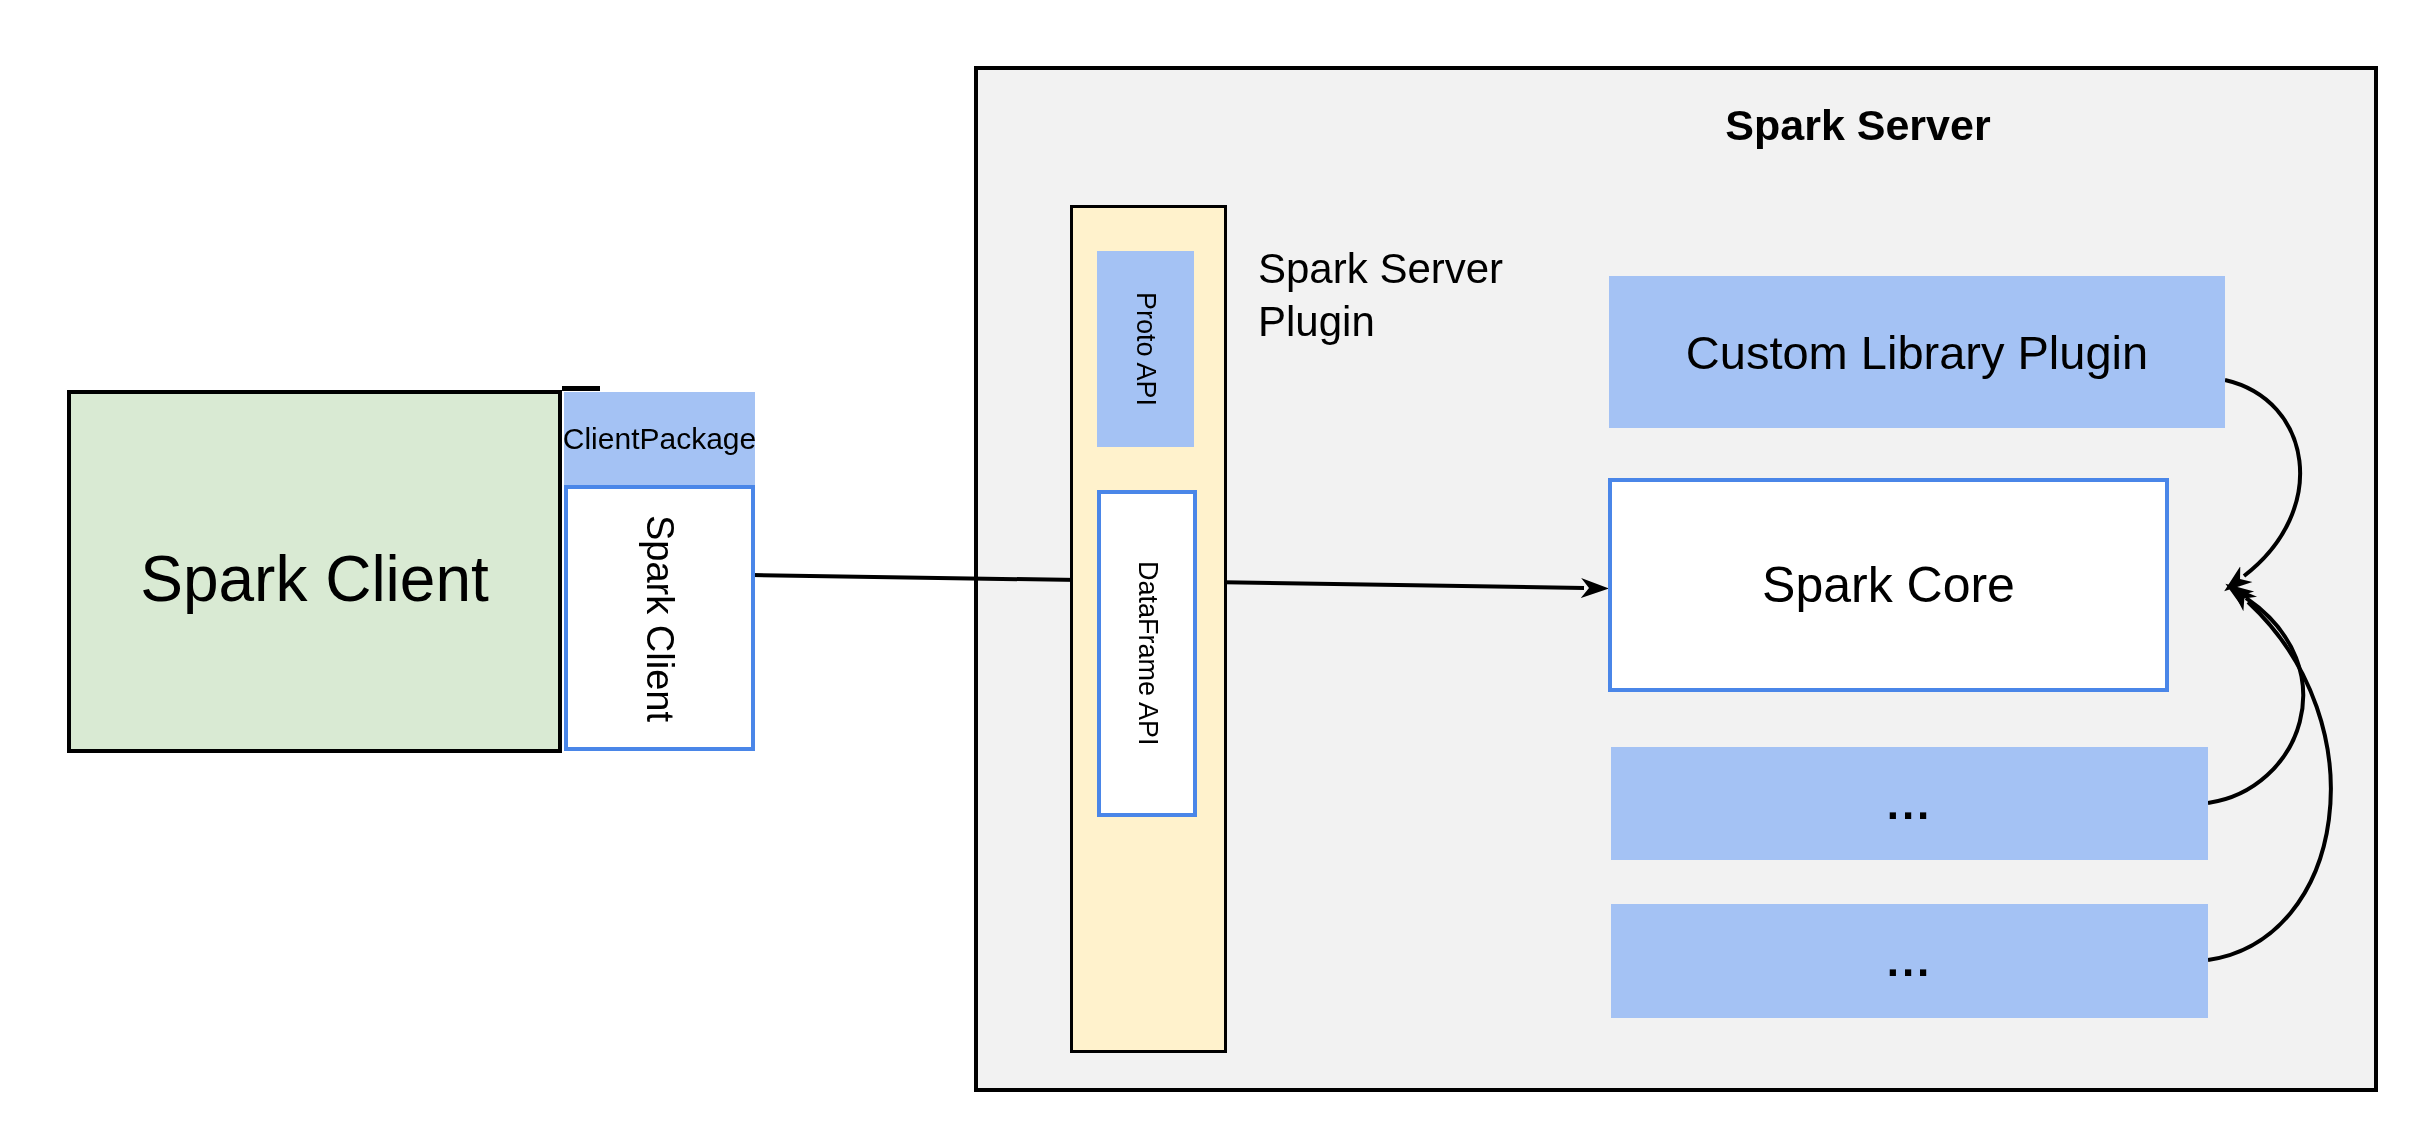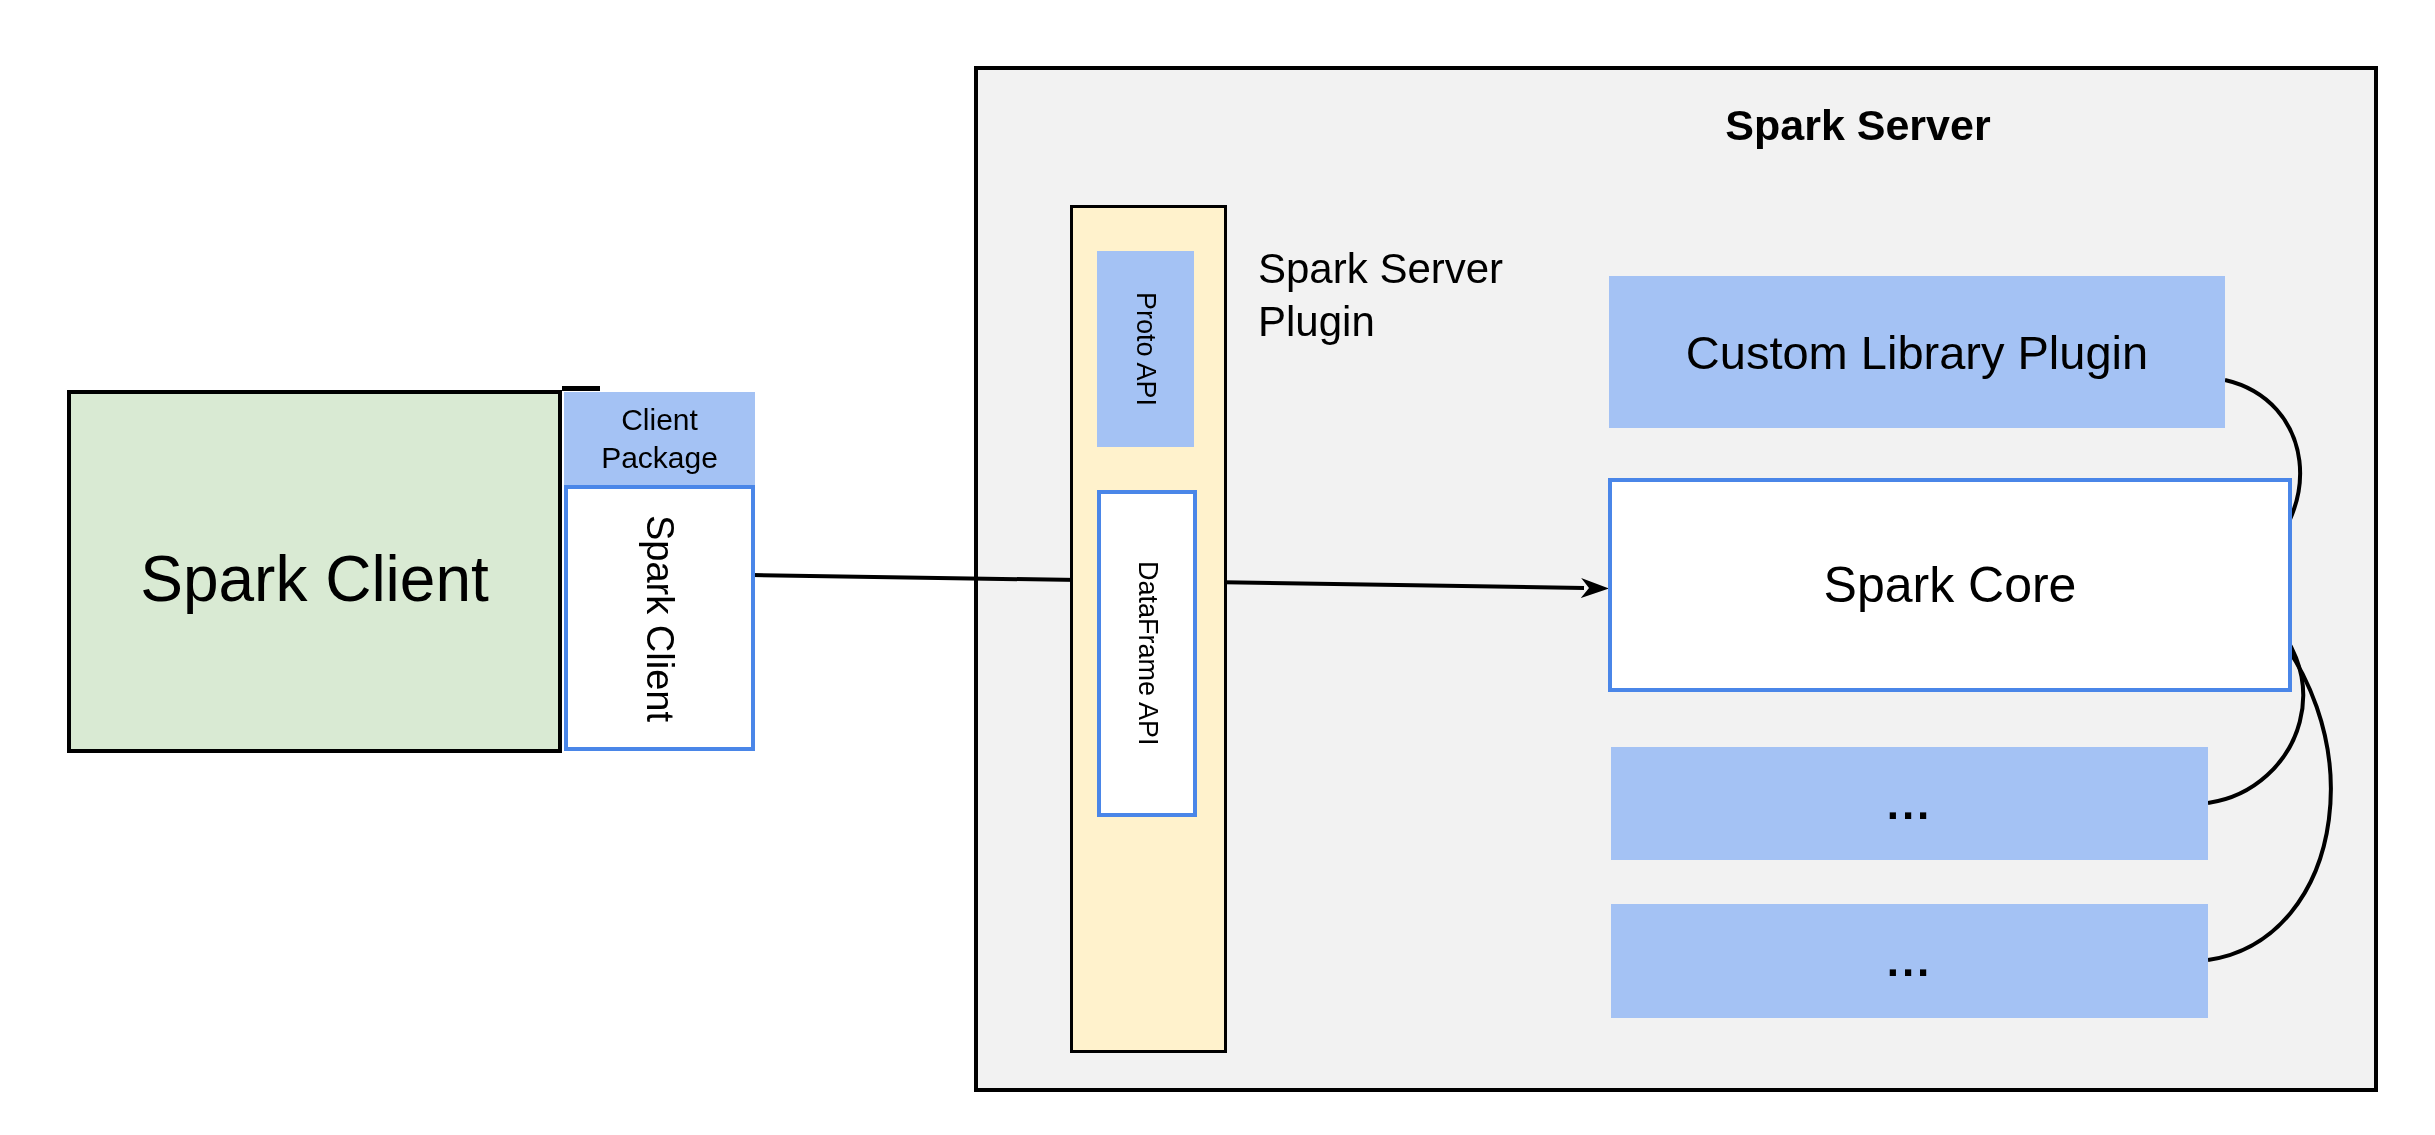"Client" .client-package { flex-direction: column -> none }
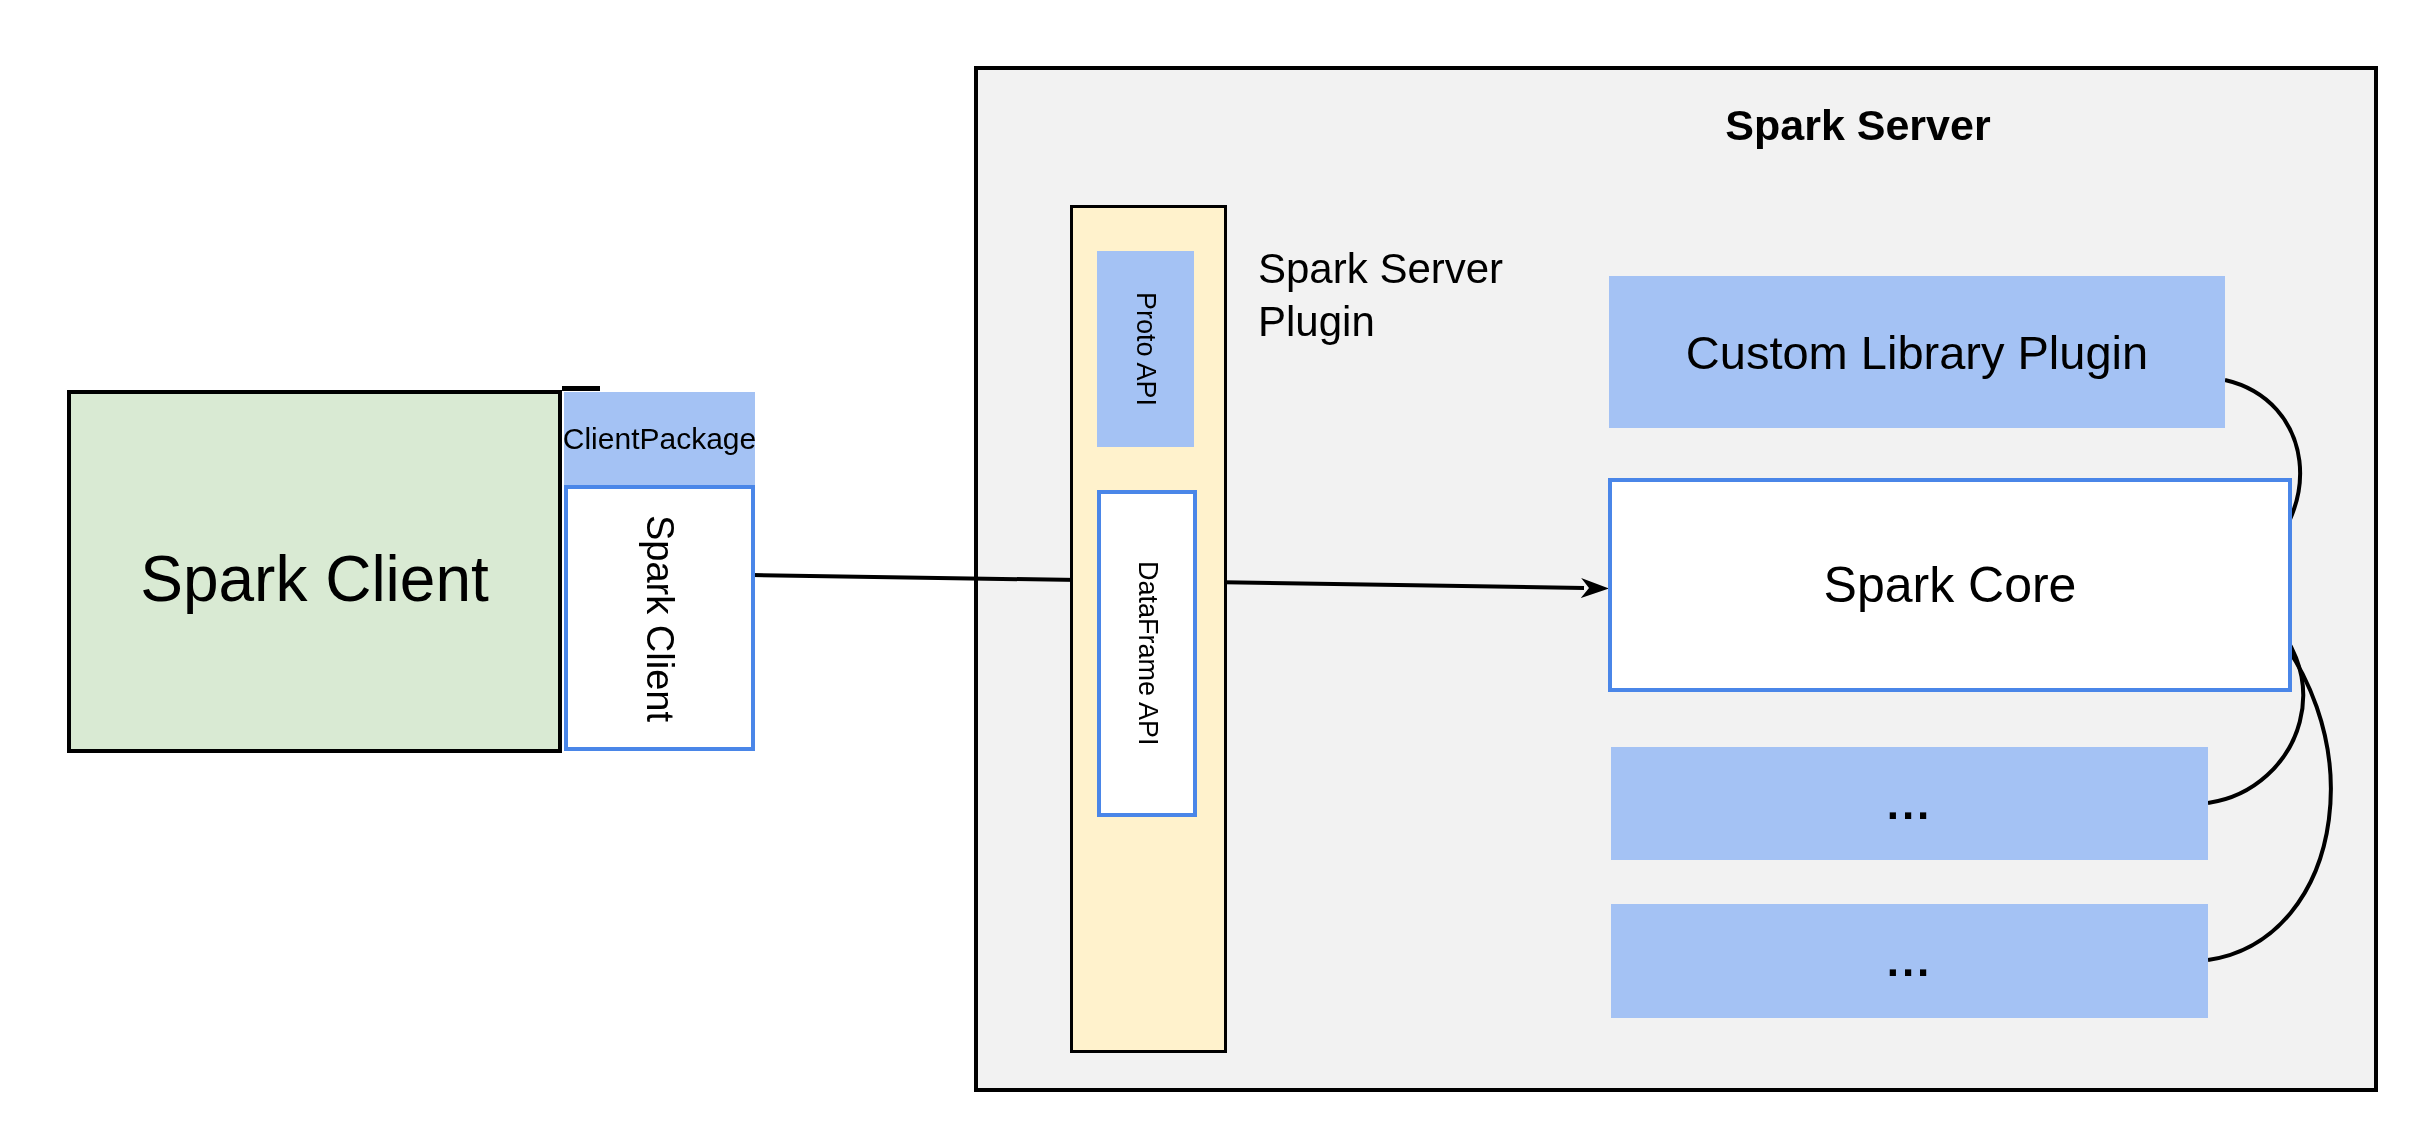"Spark Core" .spark-core { width: 684px -> 561px }
